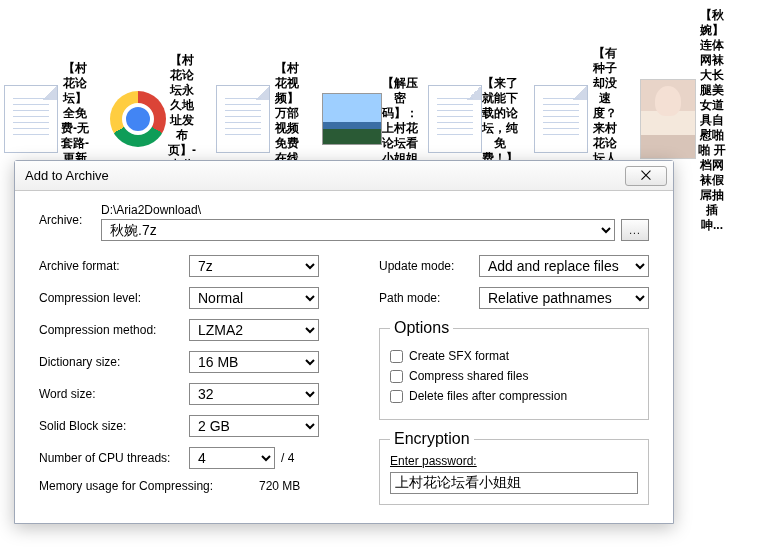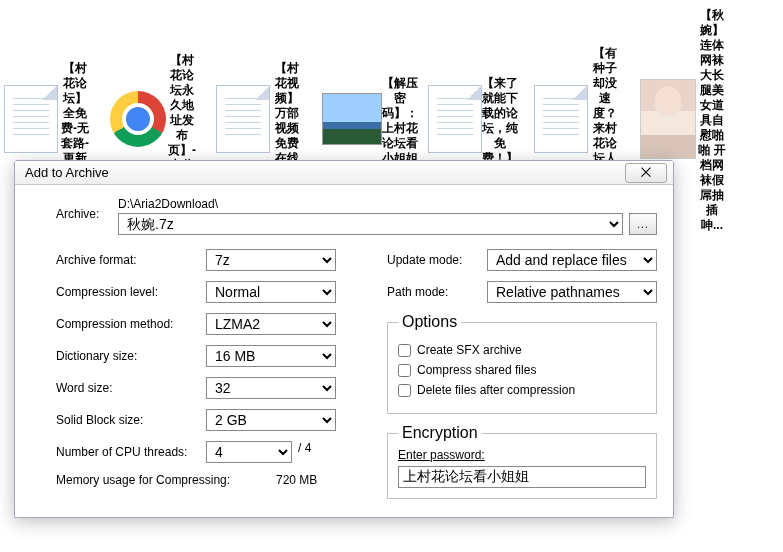"Add to Archive" .dlg-title { height: 24px -> 30px }
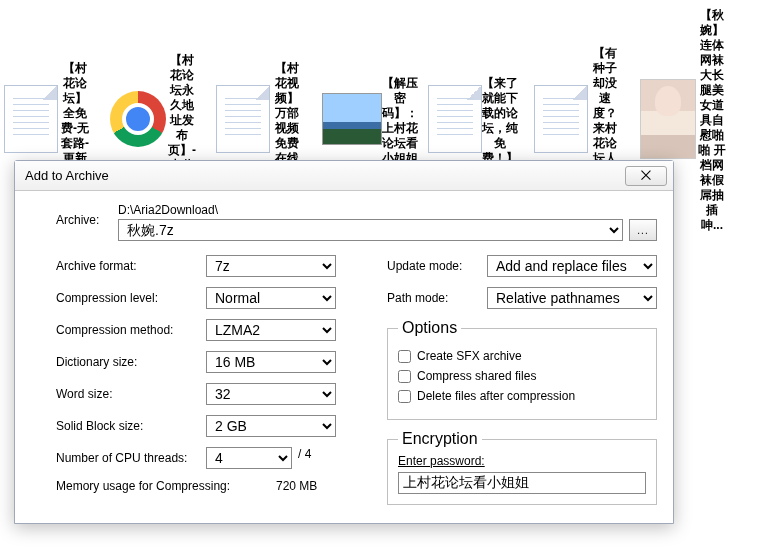"Archive:" .dlg-body { margin-left: 25px -> none; padding: 12px 16px 8px -> 12px 24px 8px }
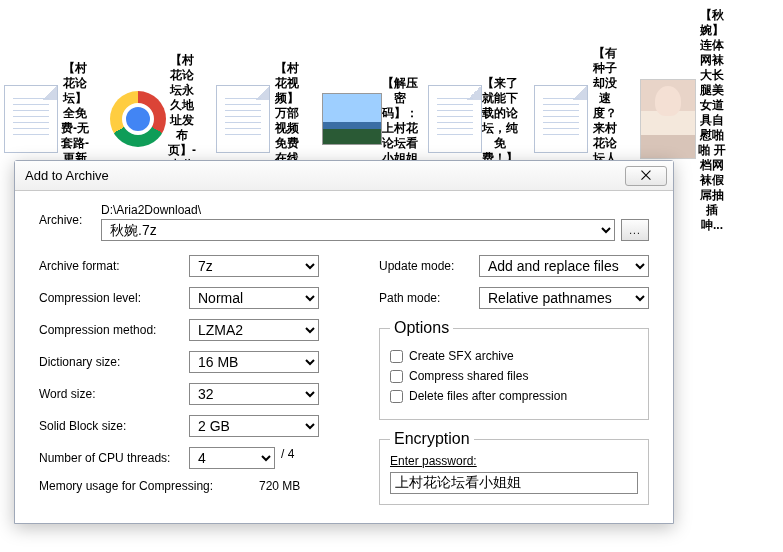"7z" .frow .fval { align-items: none -> center }
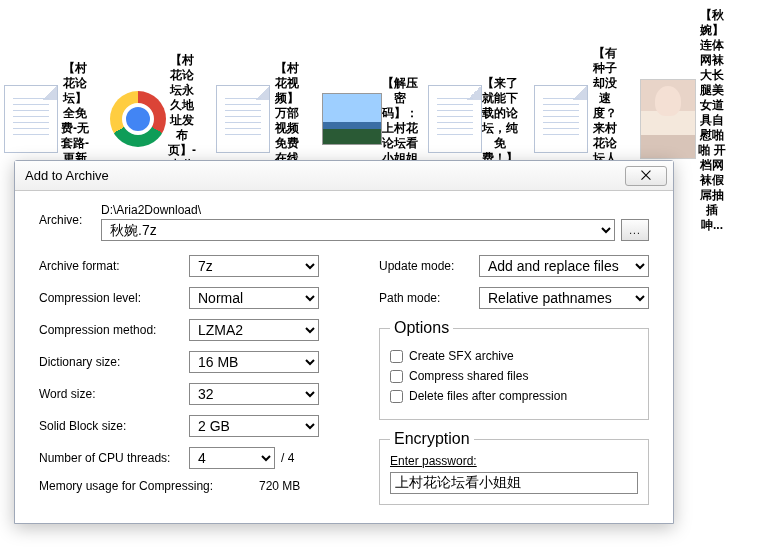"Create SFX archive" span { text: archive -> format }
